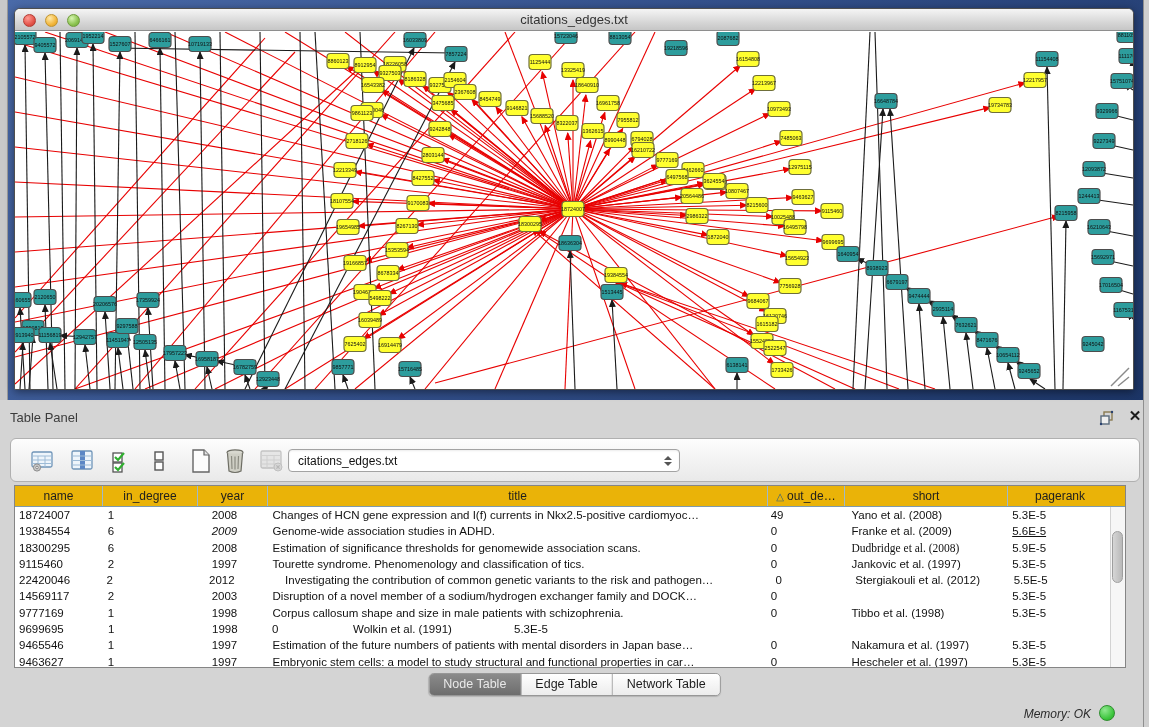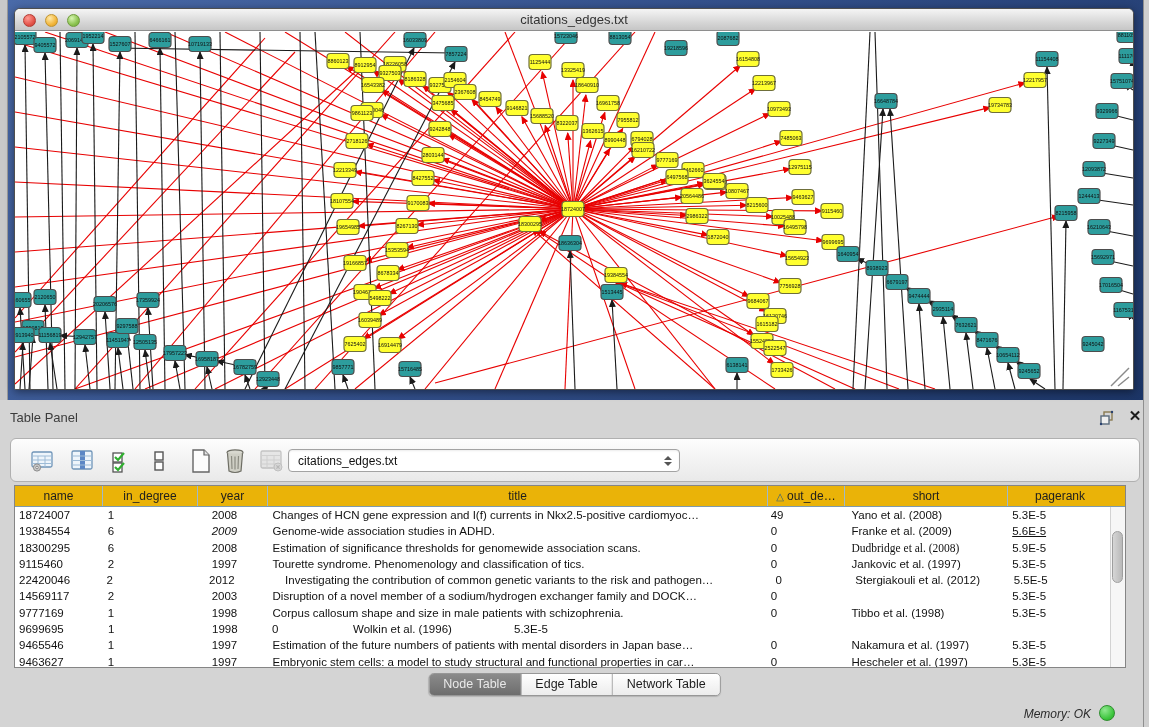"Wolkin et al. (1996)" div.tcell { text: 1996 -> 1991 }
